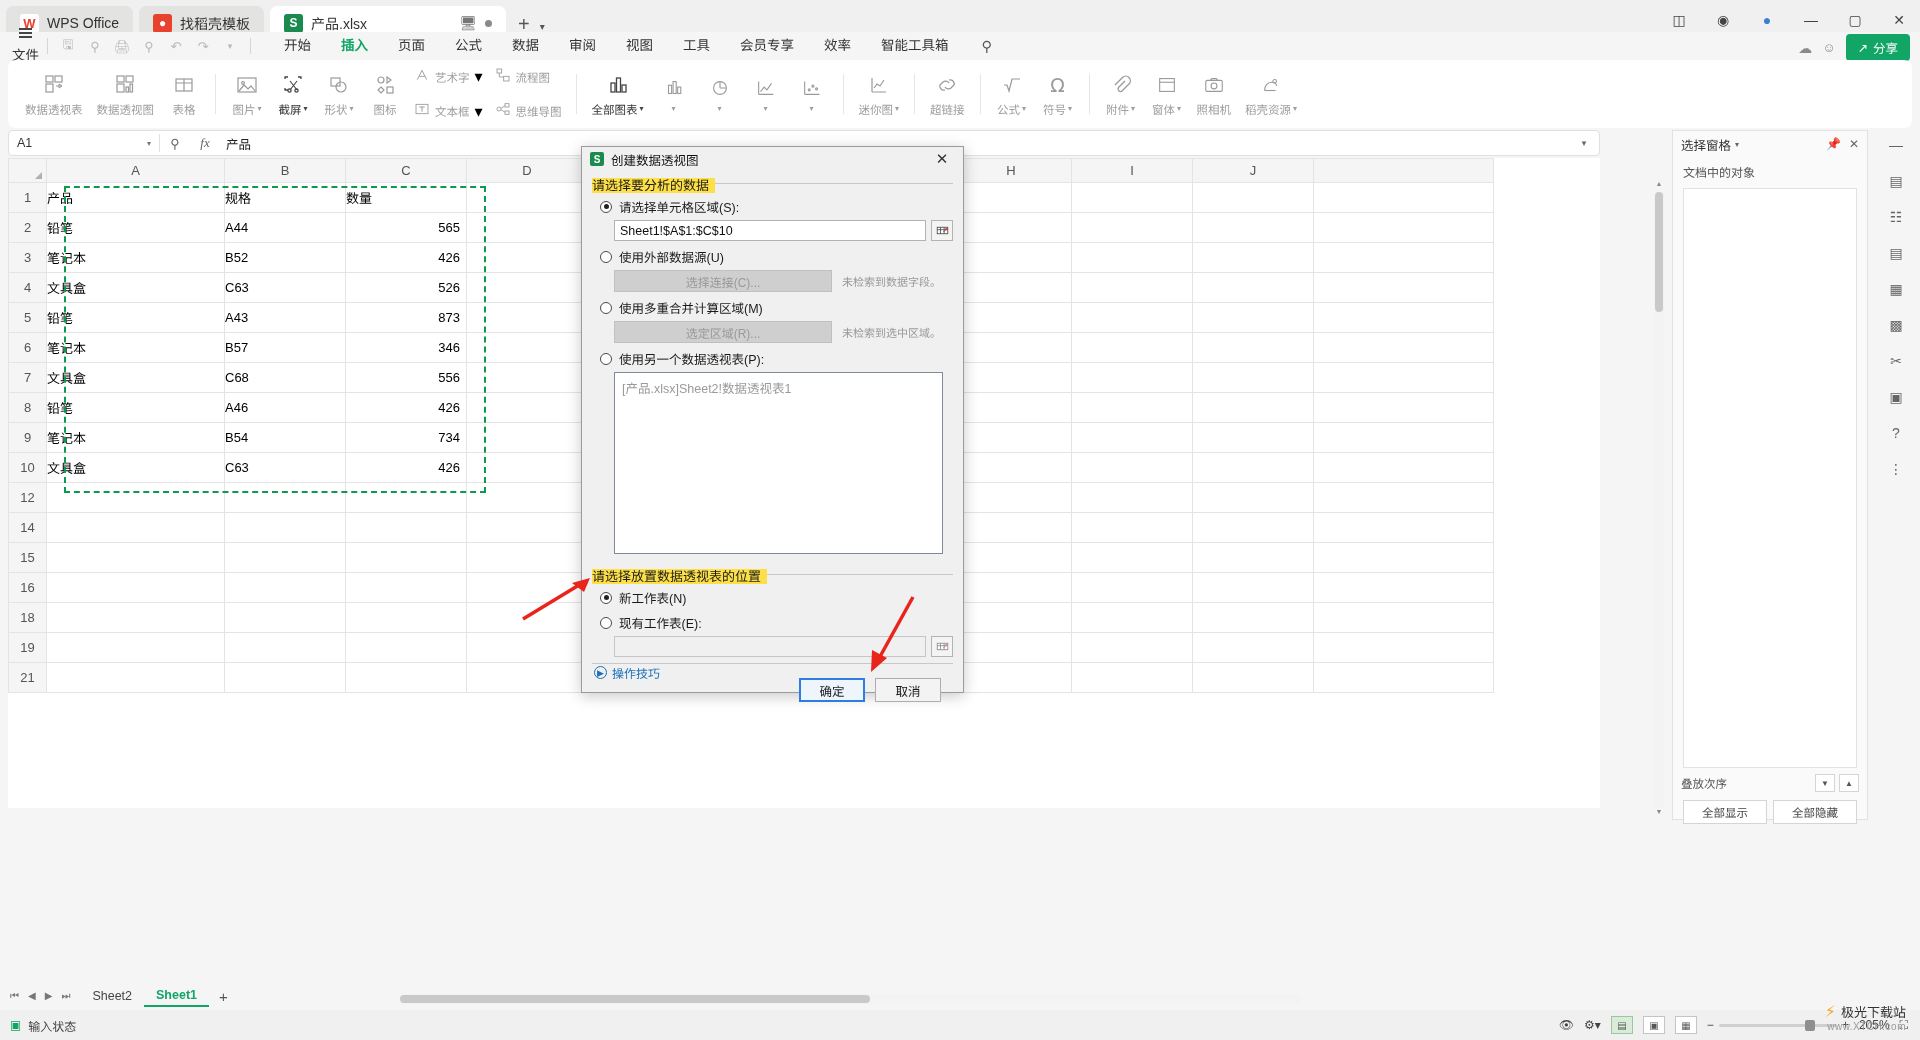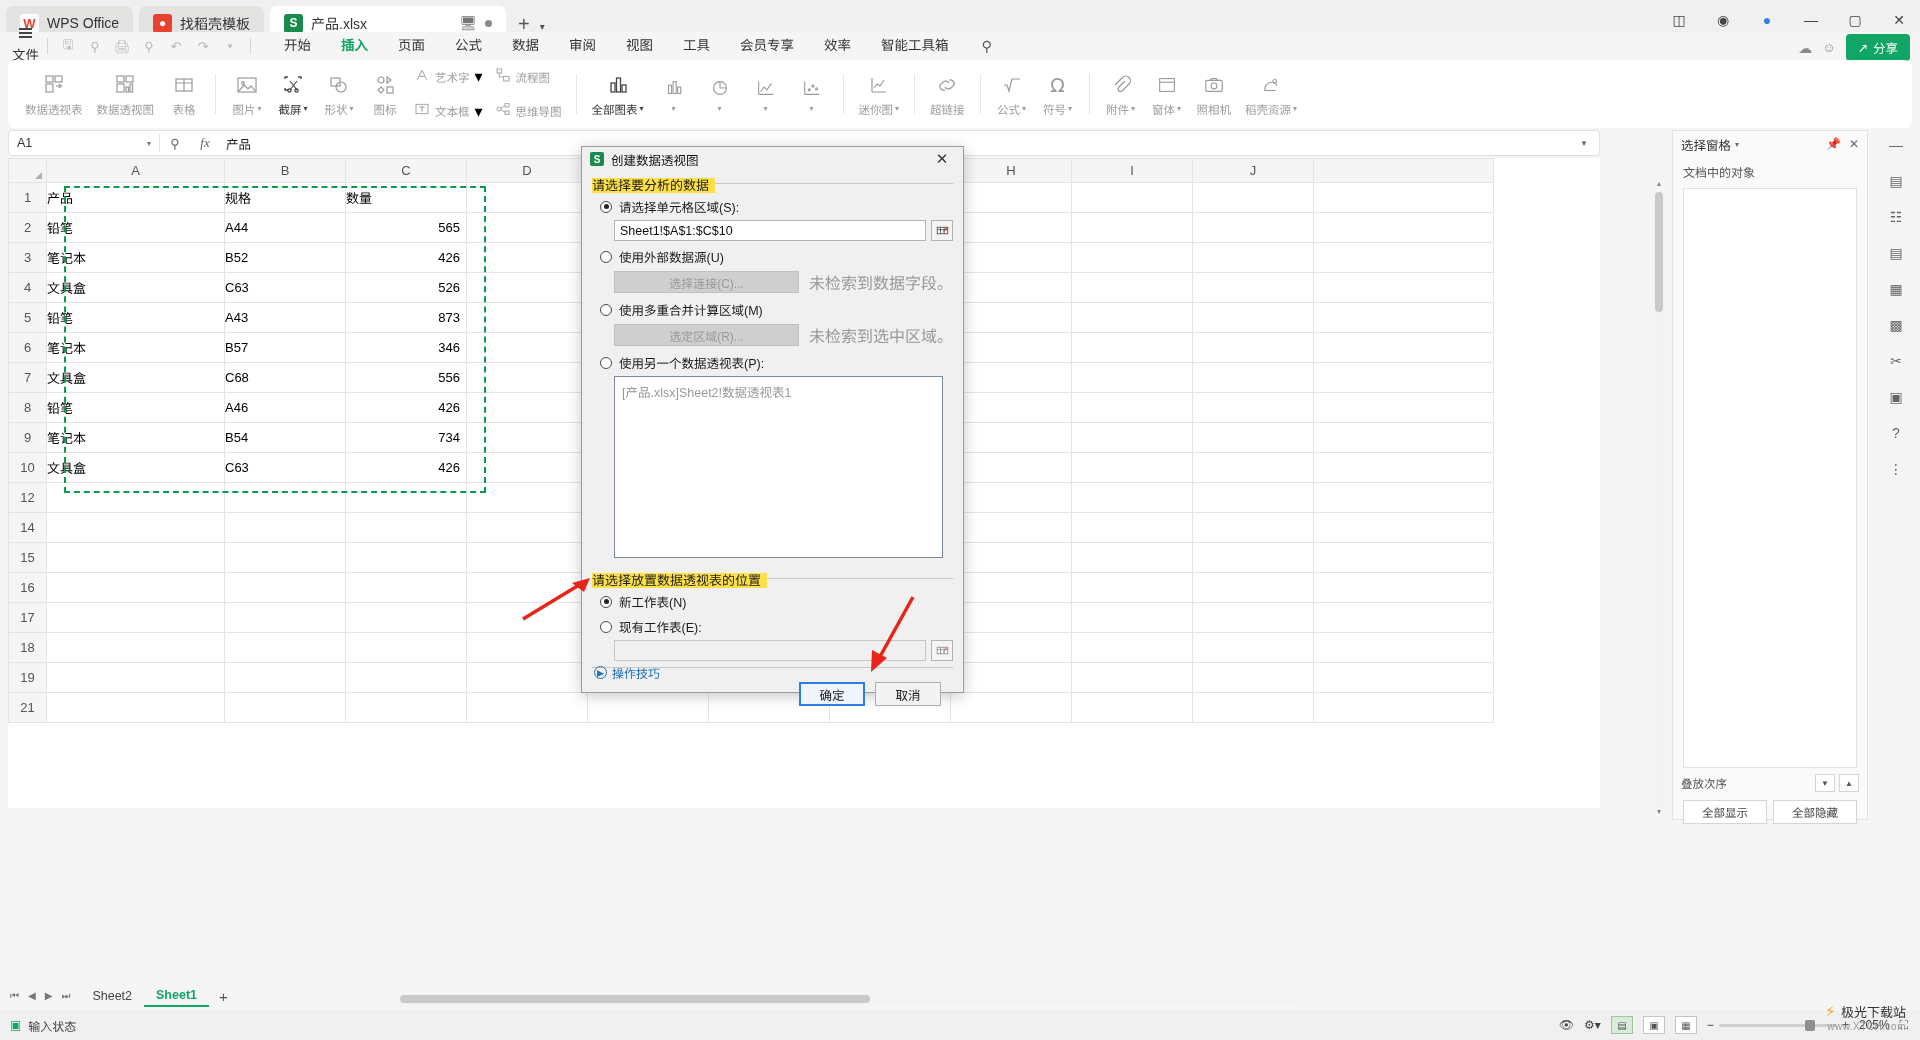"未检索到数据字段。" .hint { font-size: 16px -> 11px }
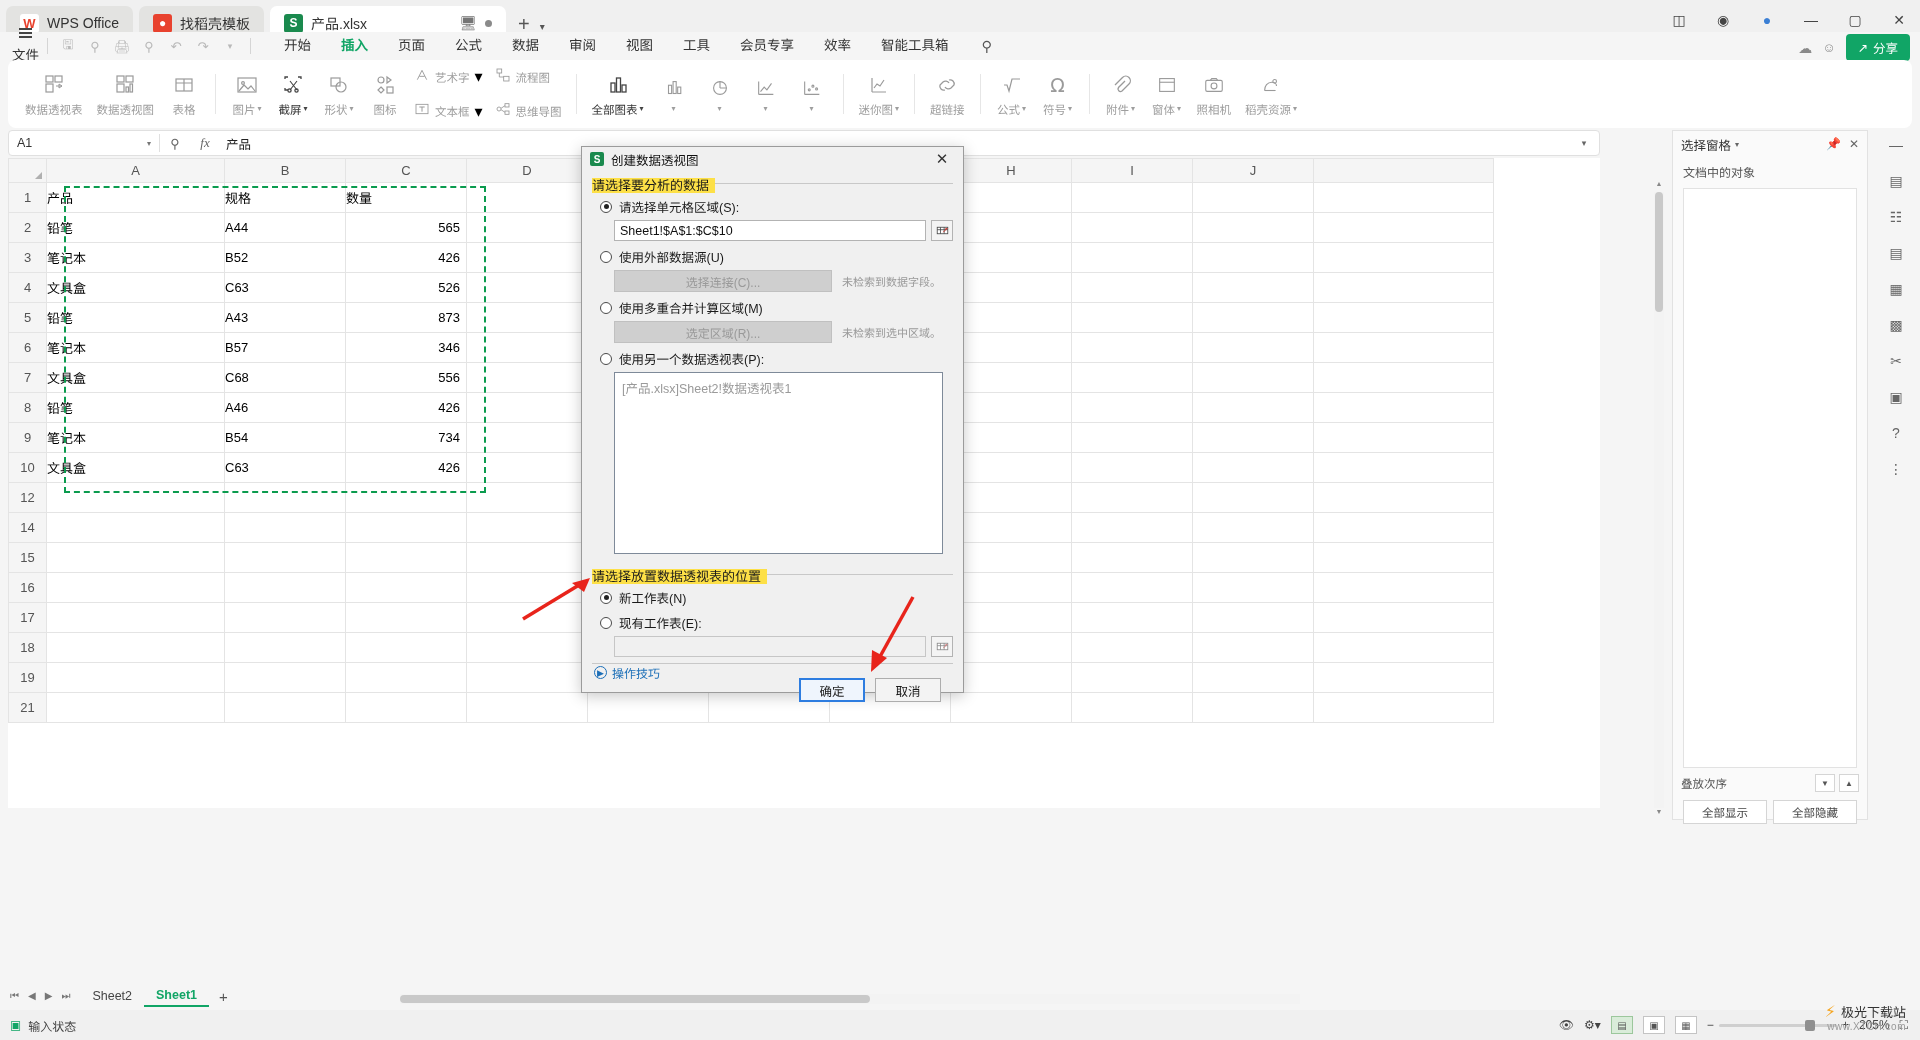"17" tr { html: <tr> <td>17</td> <td></td> <td></td> <td></td> <td></td> <td></td> <td></td> <td></td> <td></td> <td></td> <td></td> <td></td> </tr> -> none }
